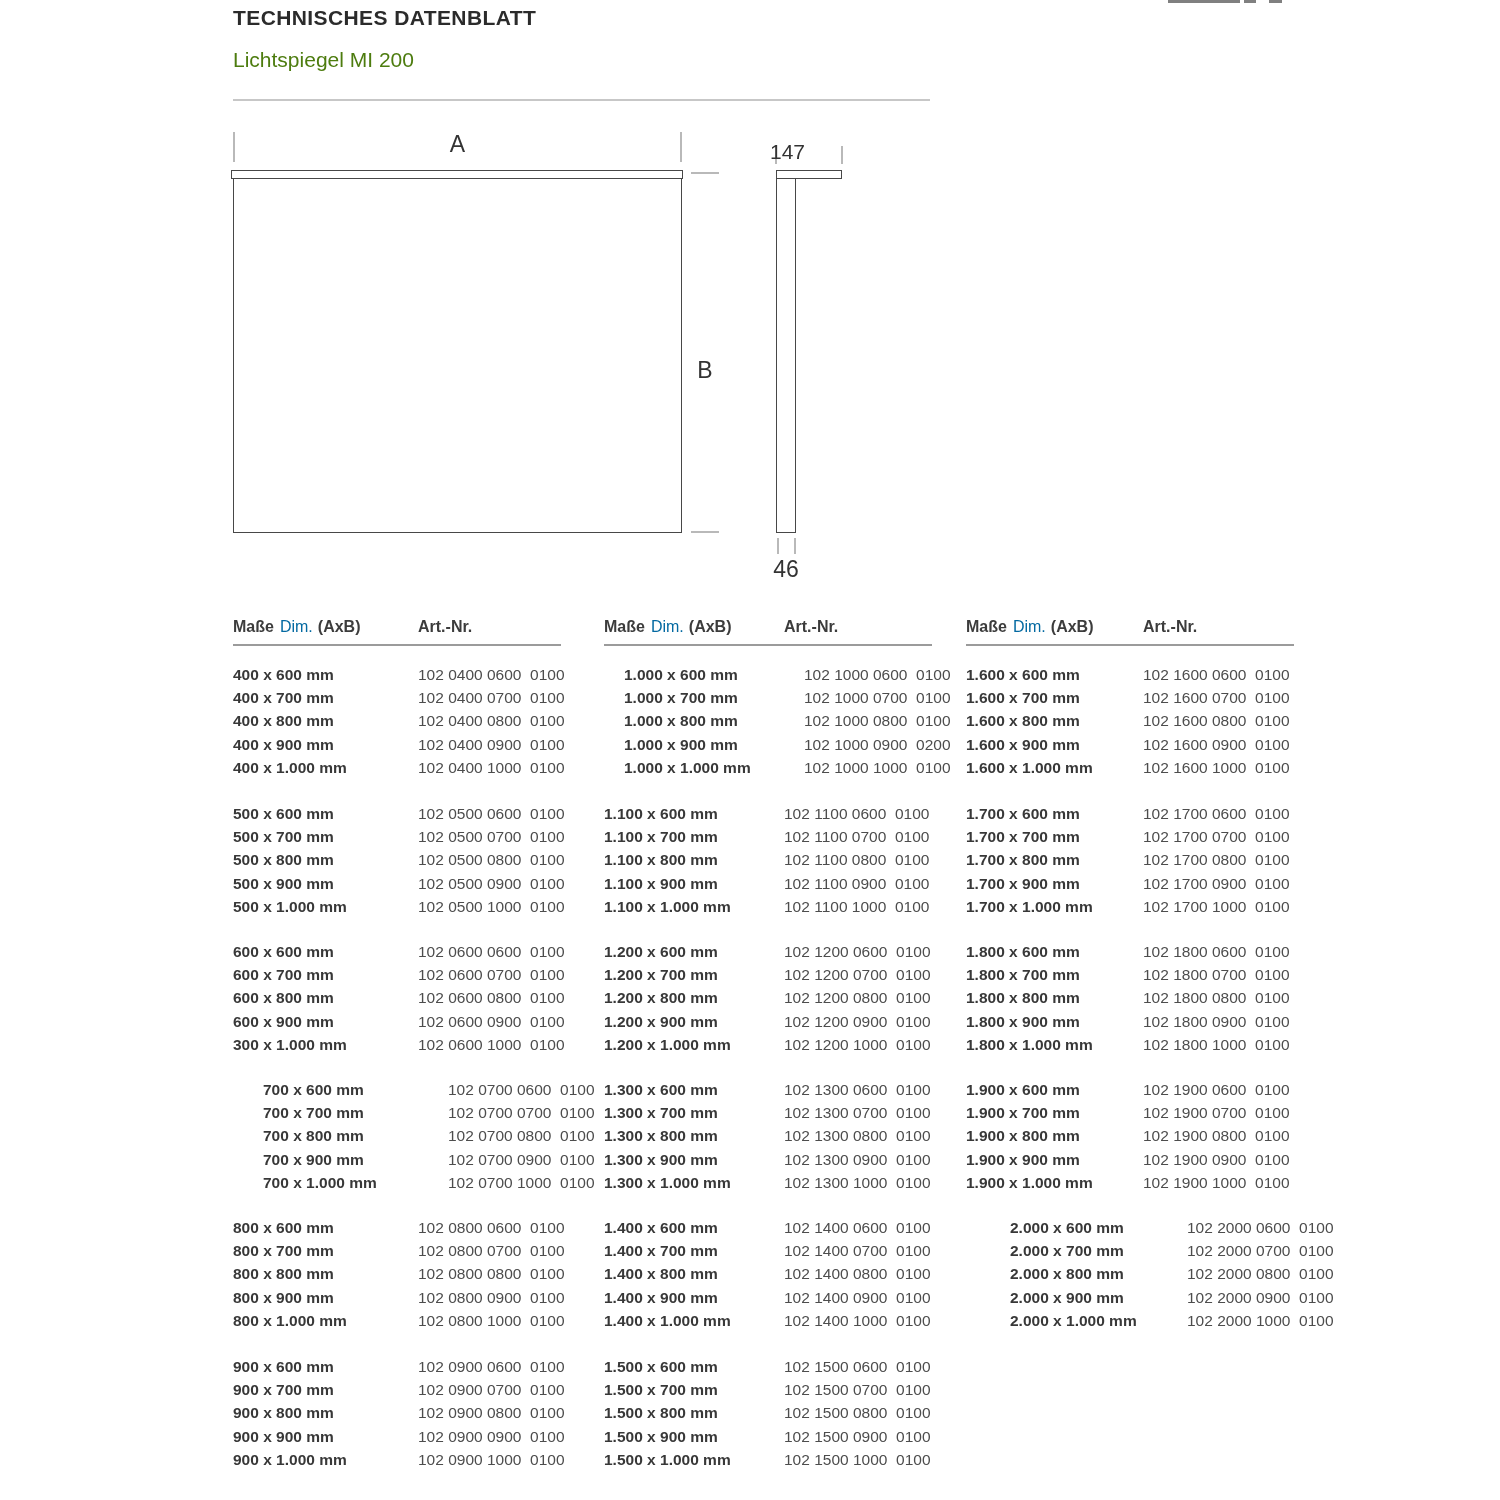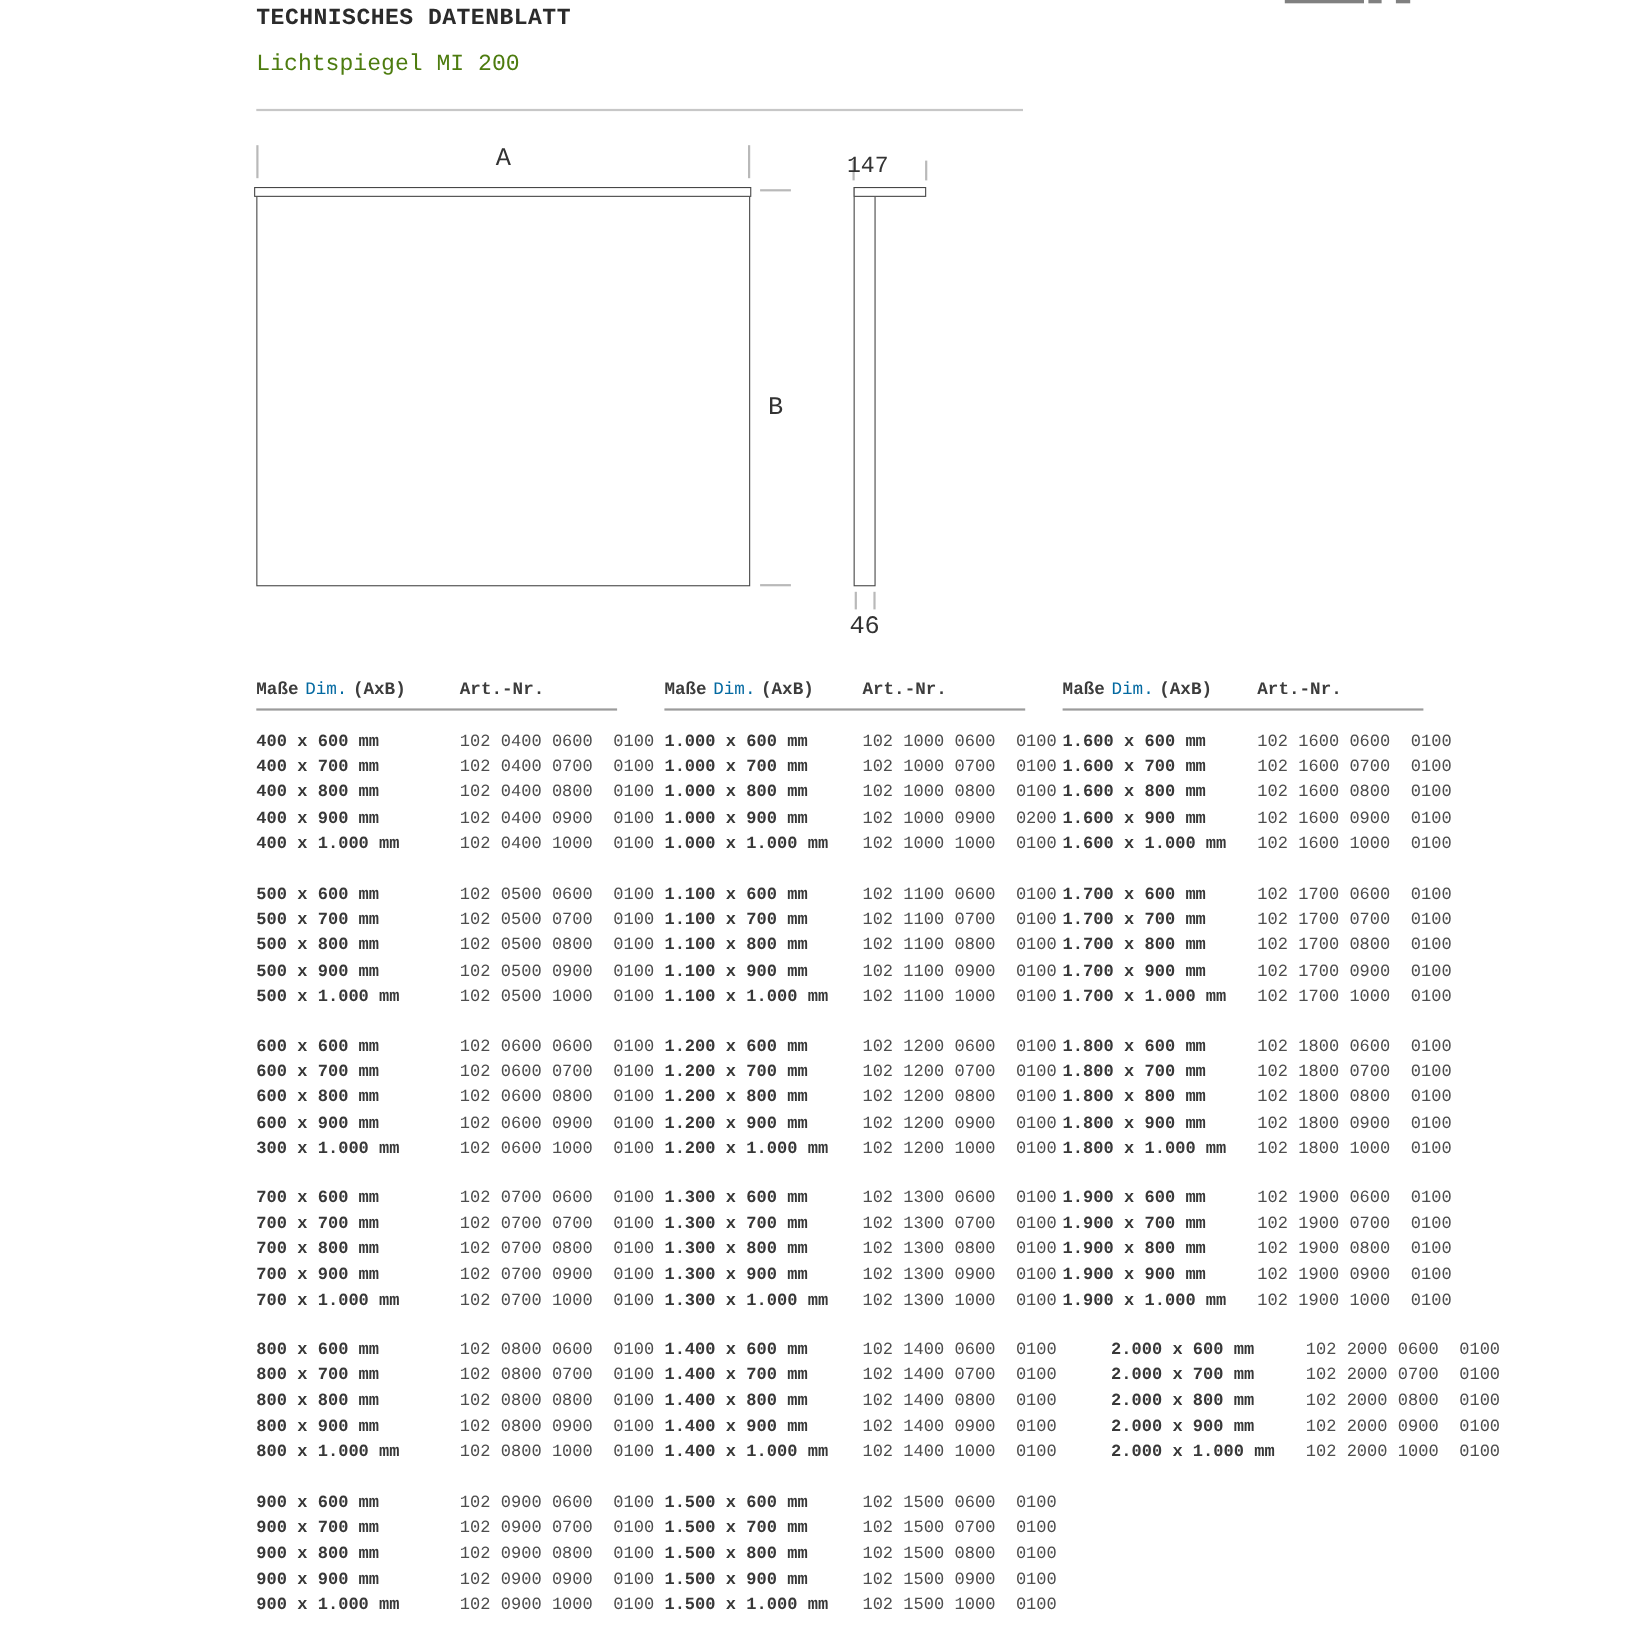"TECHNISCHES DATENBLATT" .canvas { font-family: Liberation Mono, monospace -> Liberation Sans, sans-serif }
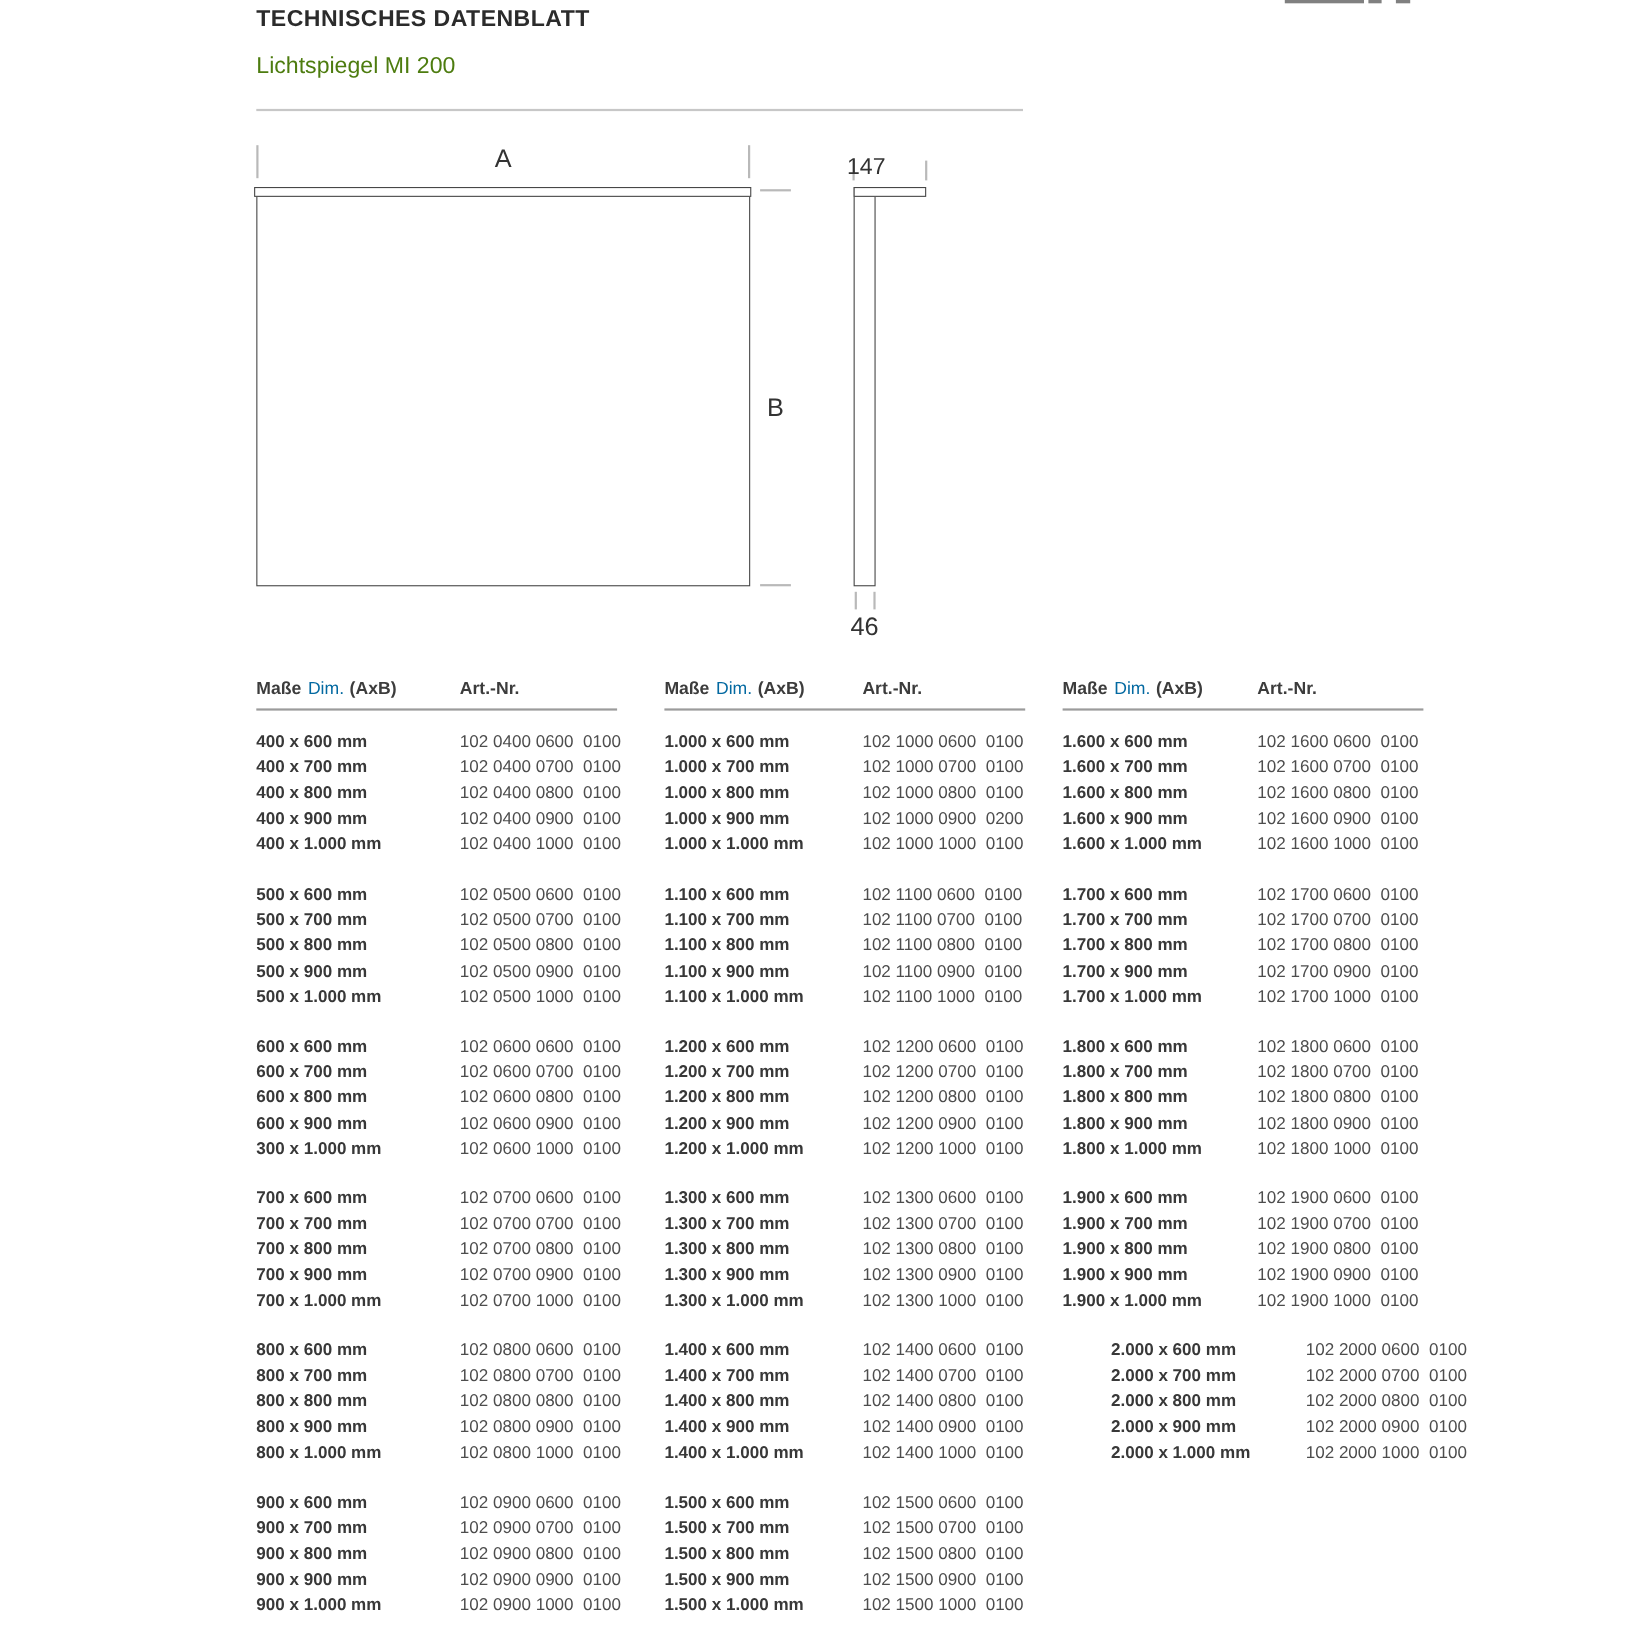"1.000 x 600 mm" div.block { margin-left: none -> 20px }
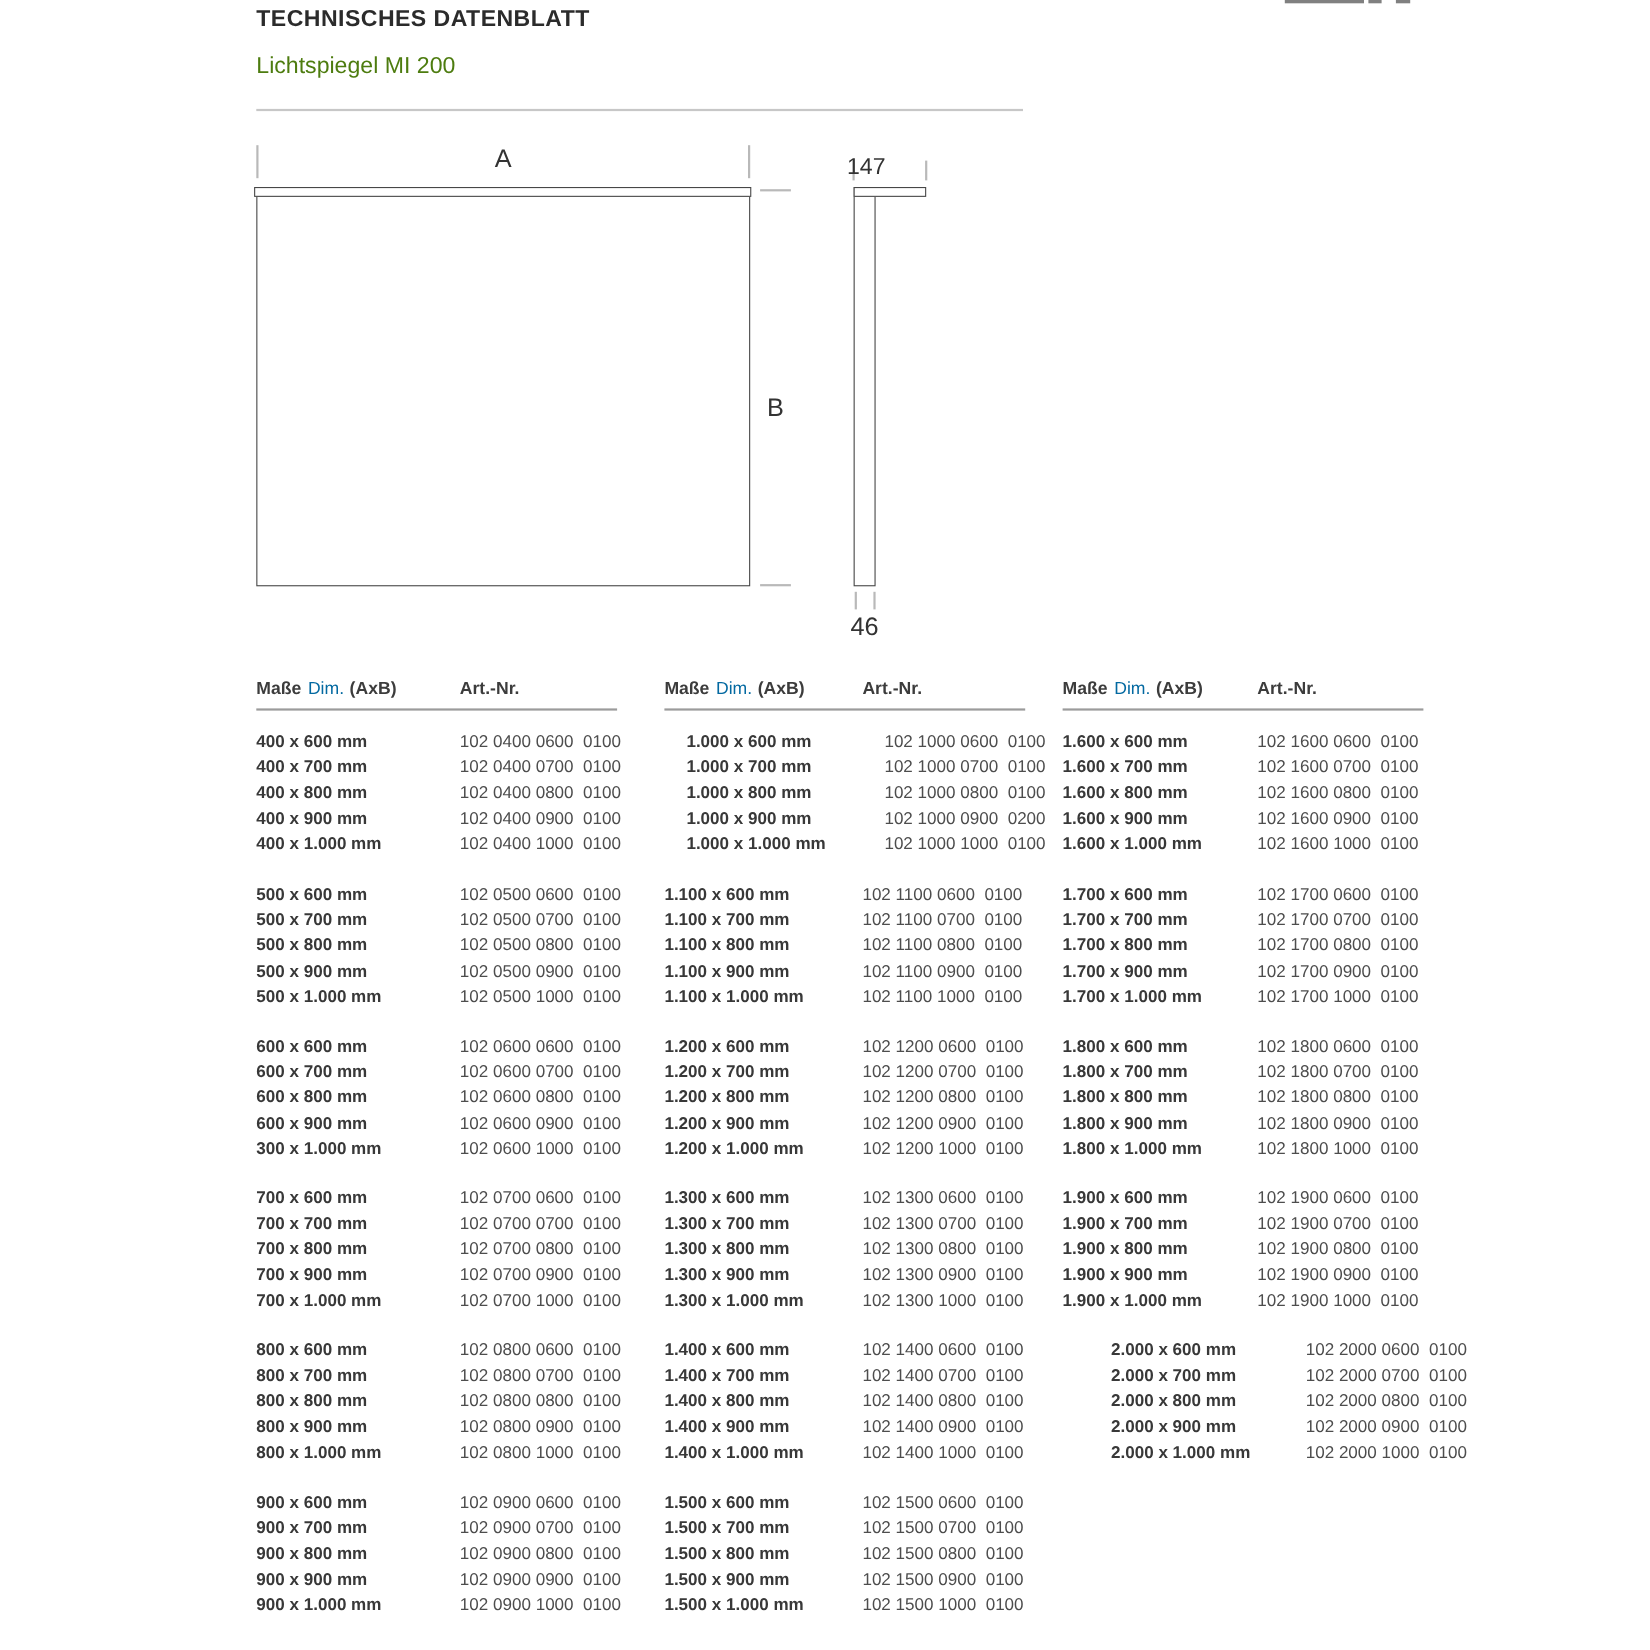"700 x 600 mm" div.block { margin-left: none -> 30px }
